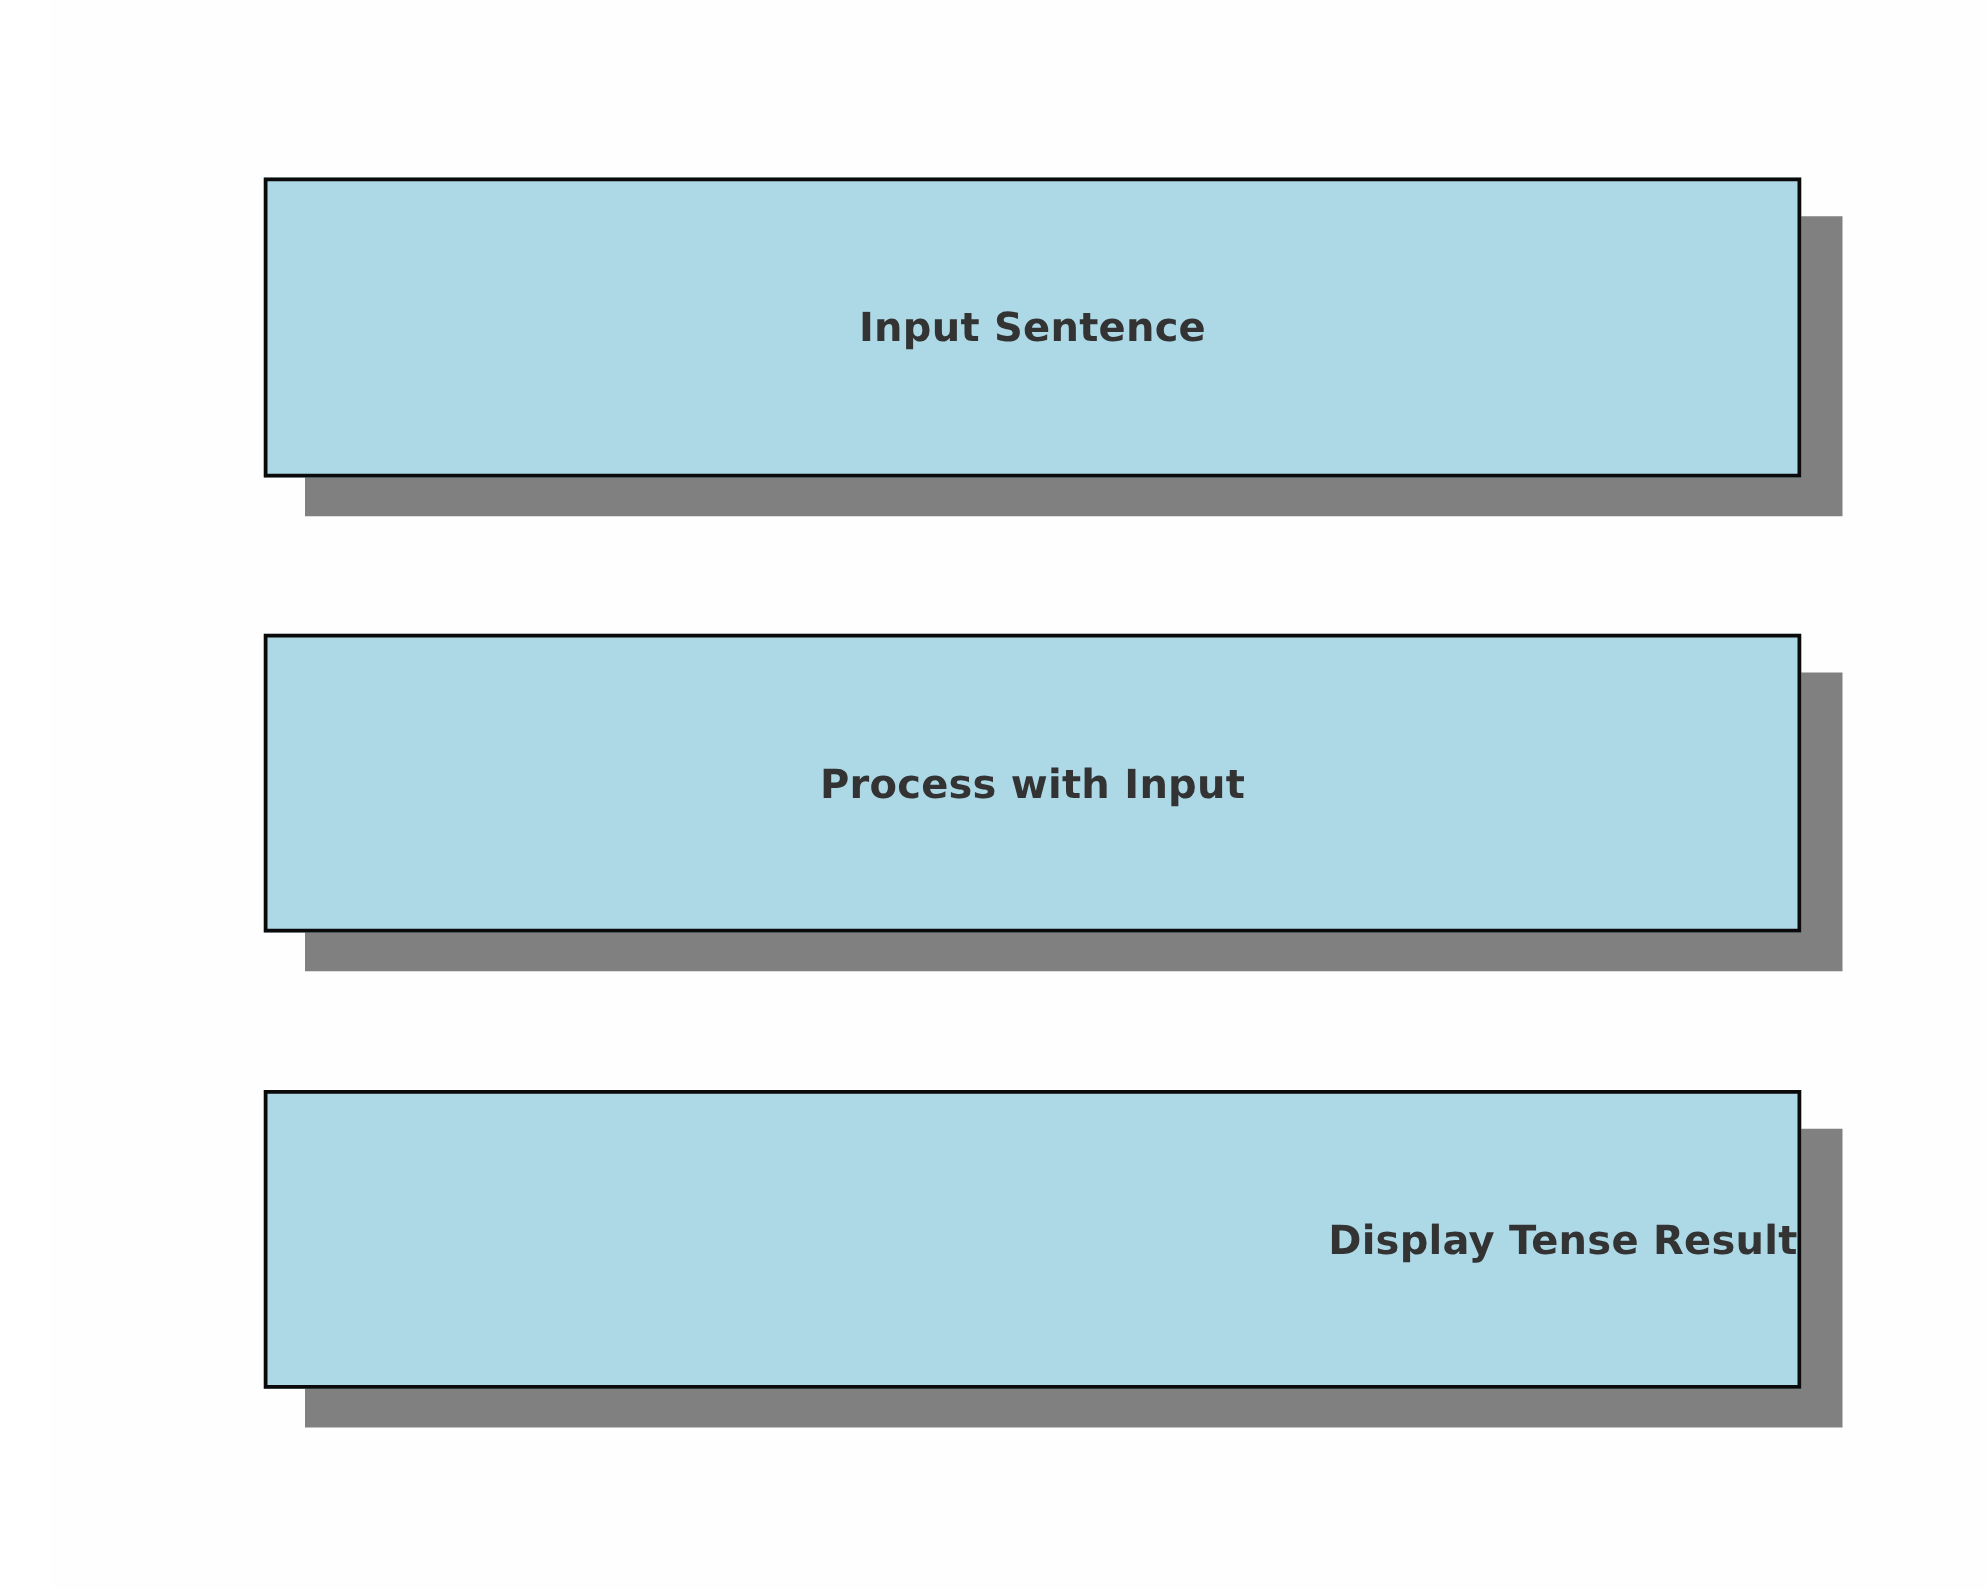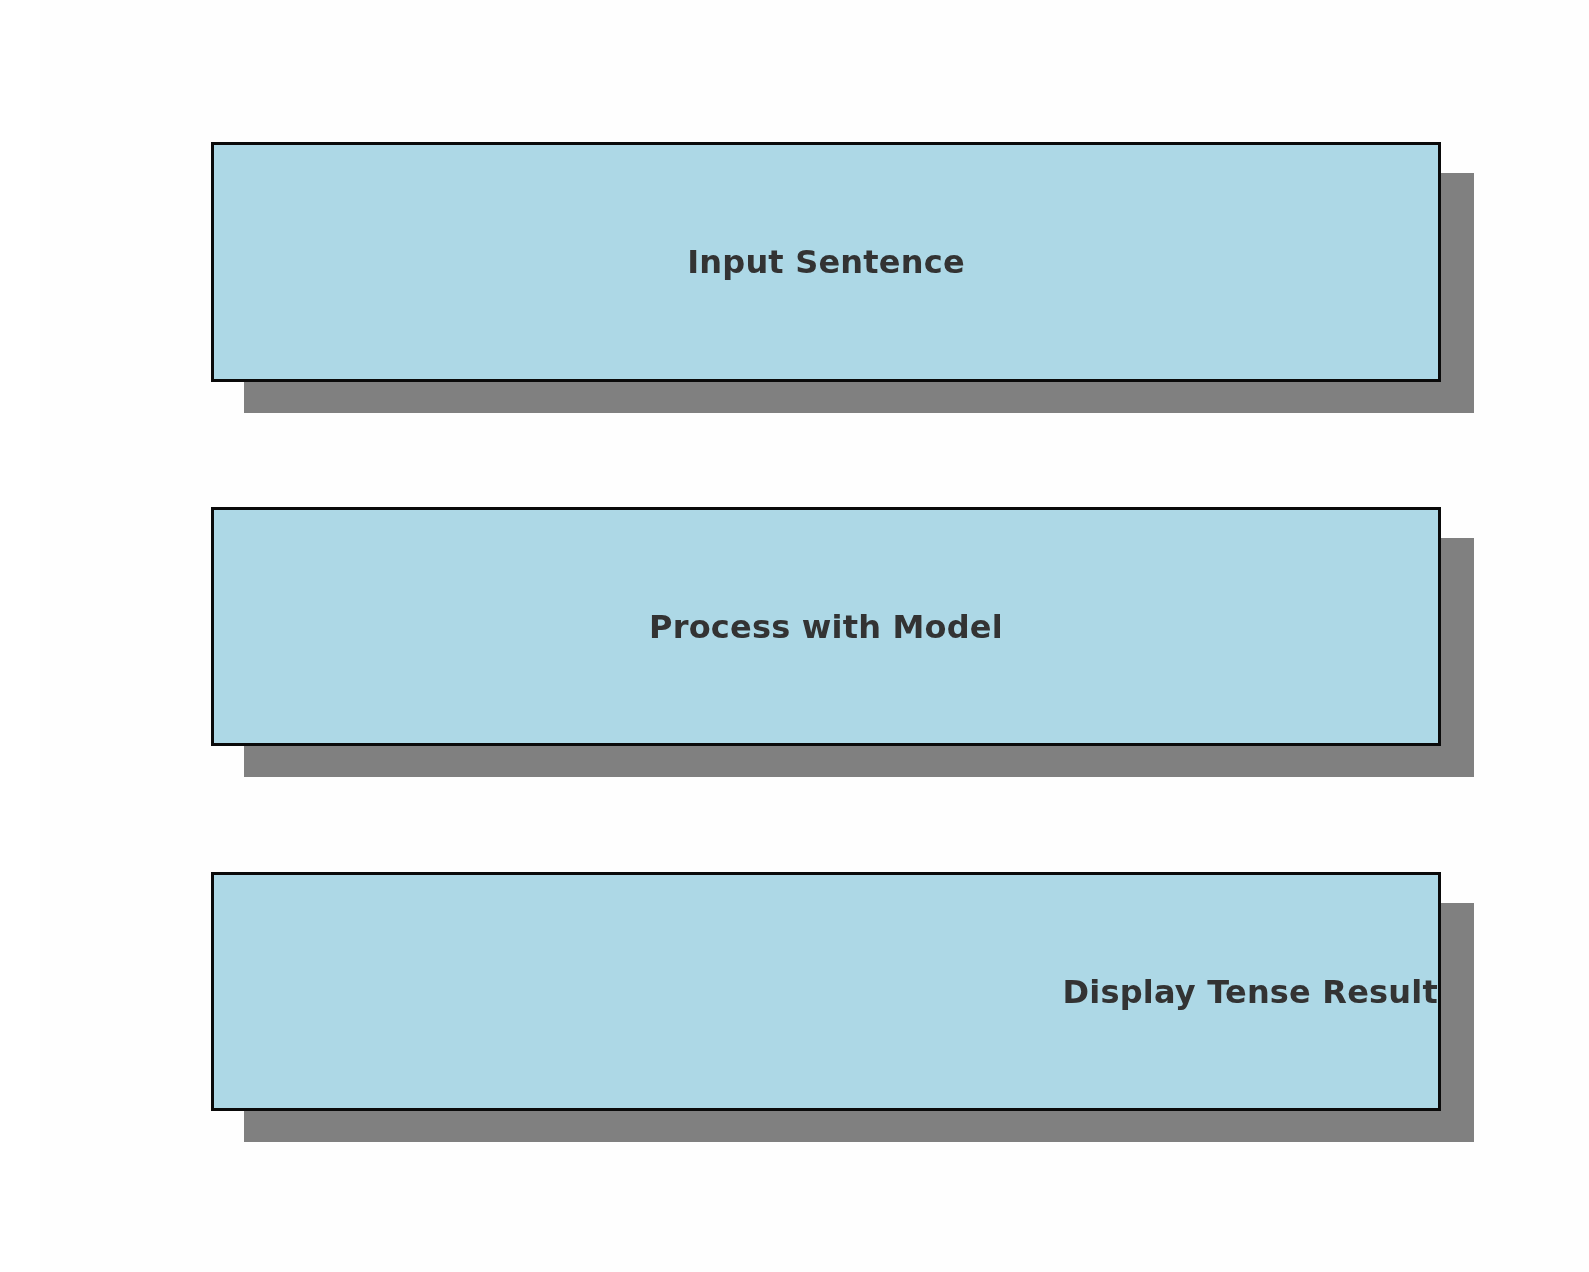"Process with Model" span.node-label { text: Model -> Input }
